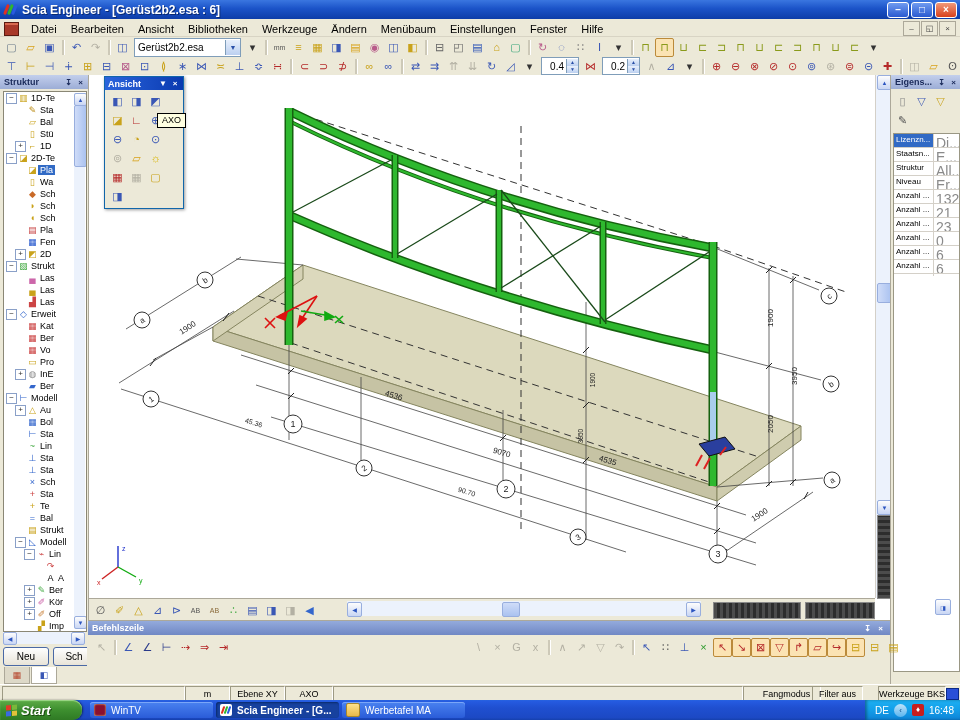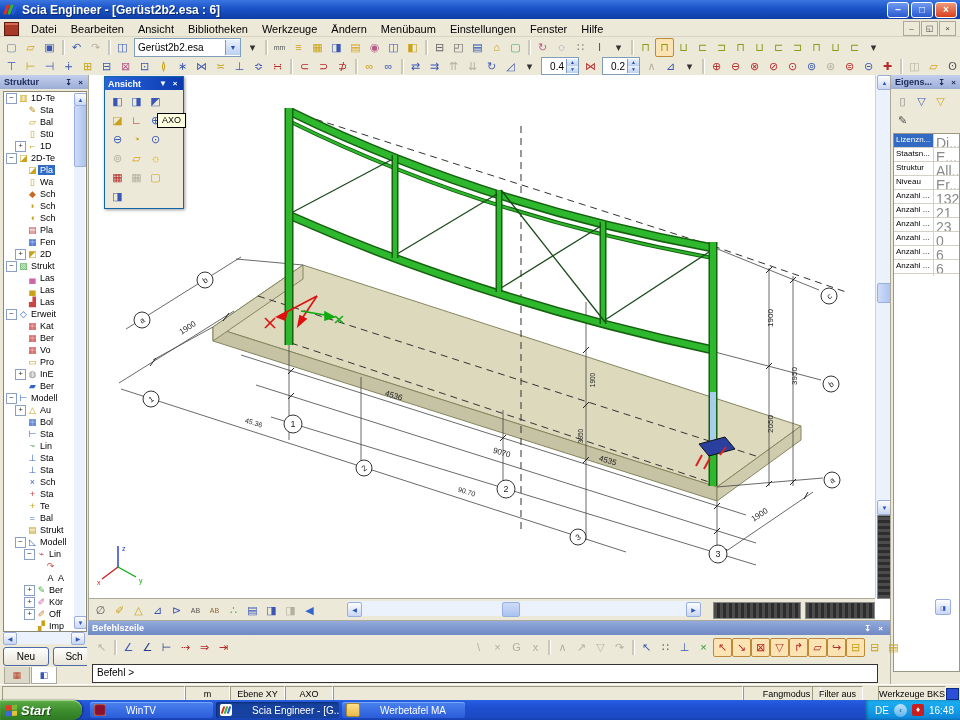"Befehl >" div { html: <div>Befehl &gt;</div> -> none }
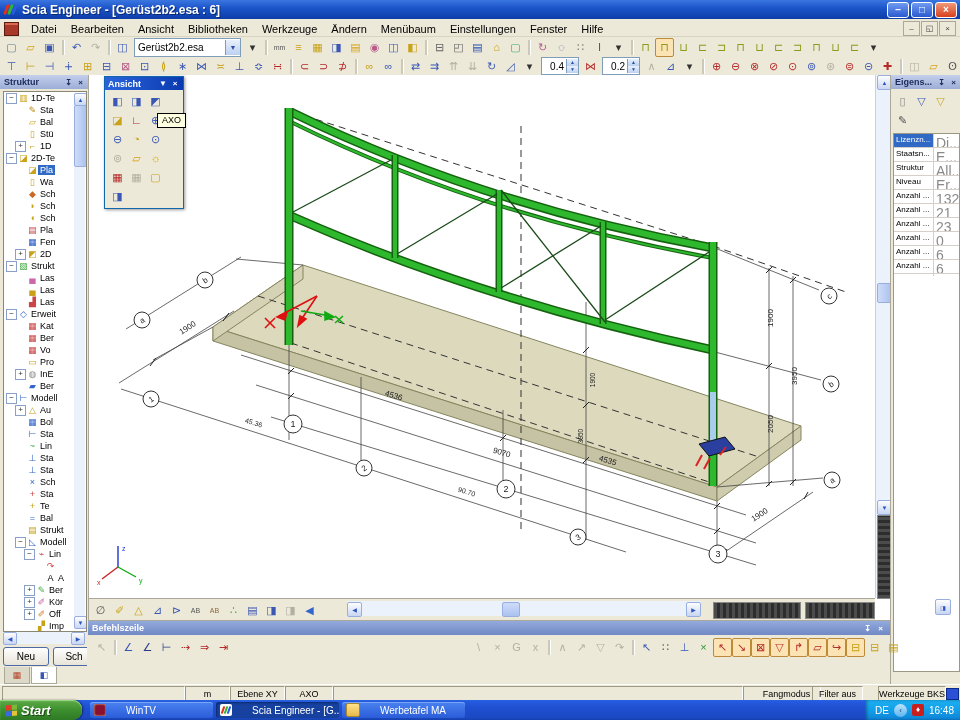"WinTV" .task { gap: 20px -> 5px }
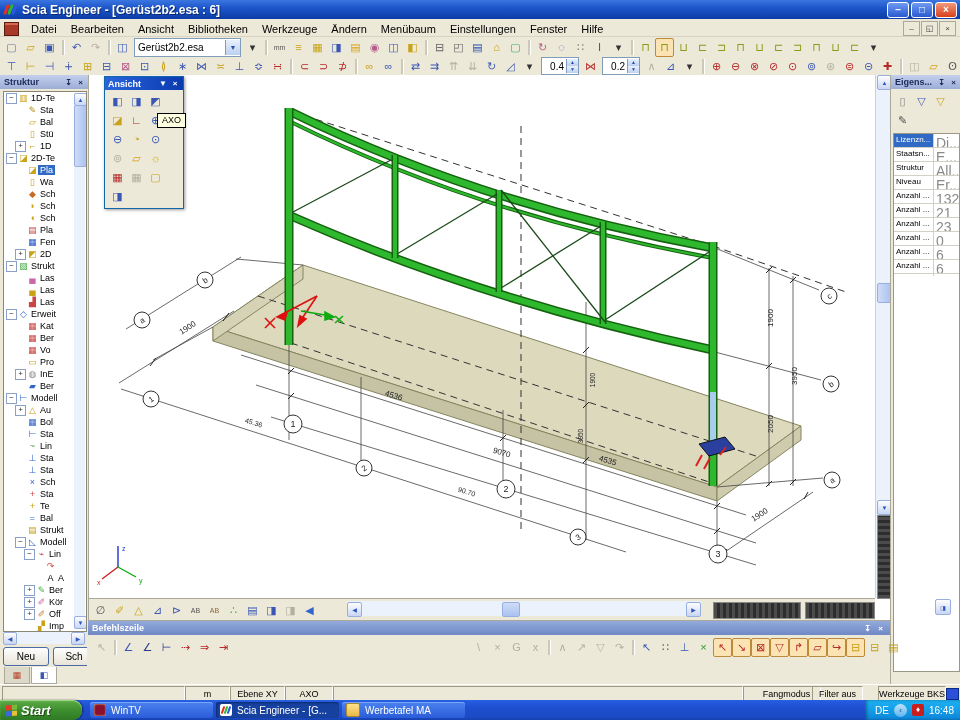"Scia Engineer - [G..." .task.active { font-weight: none -> bold }
